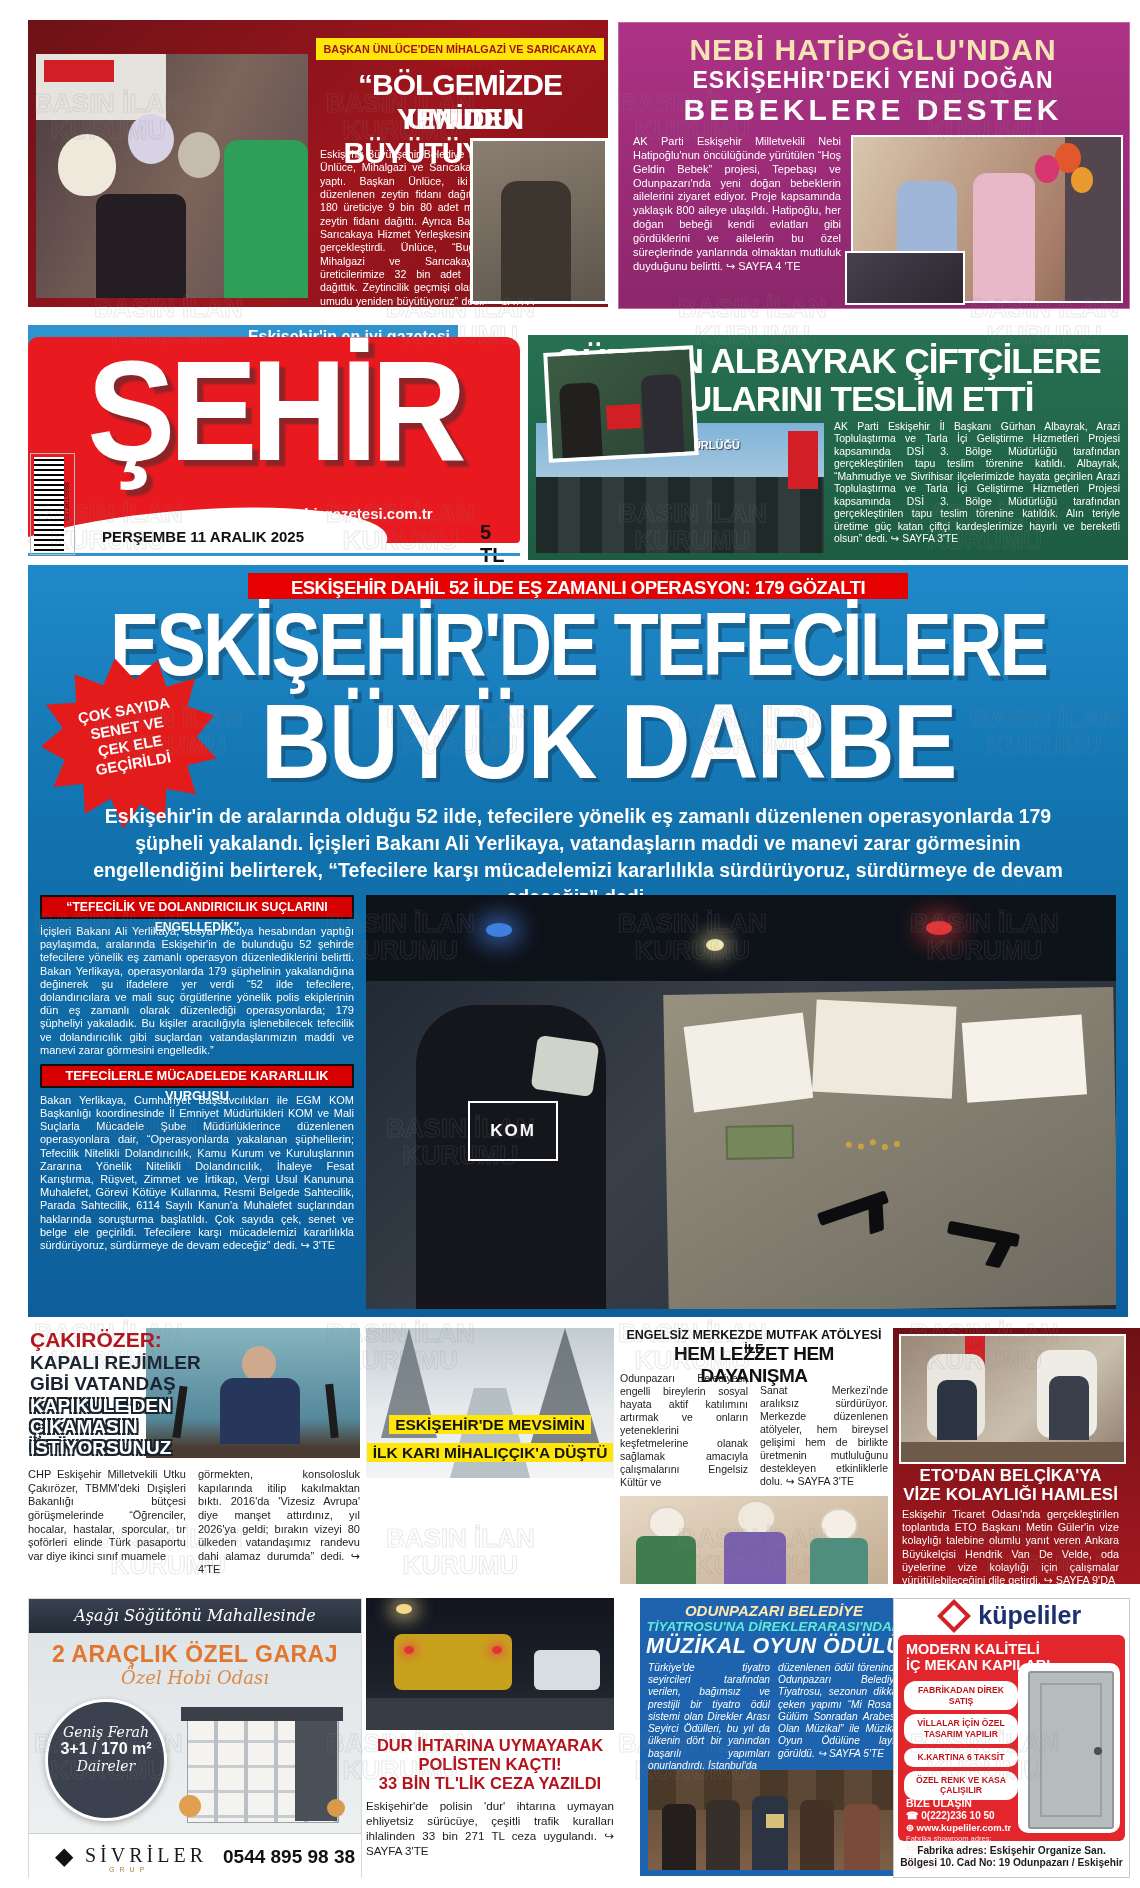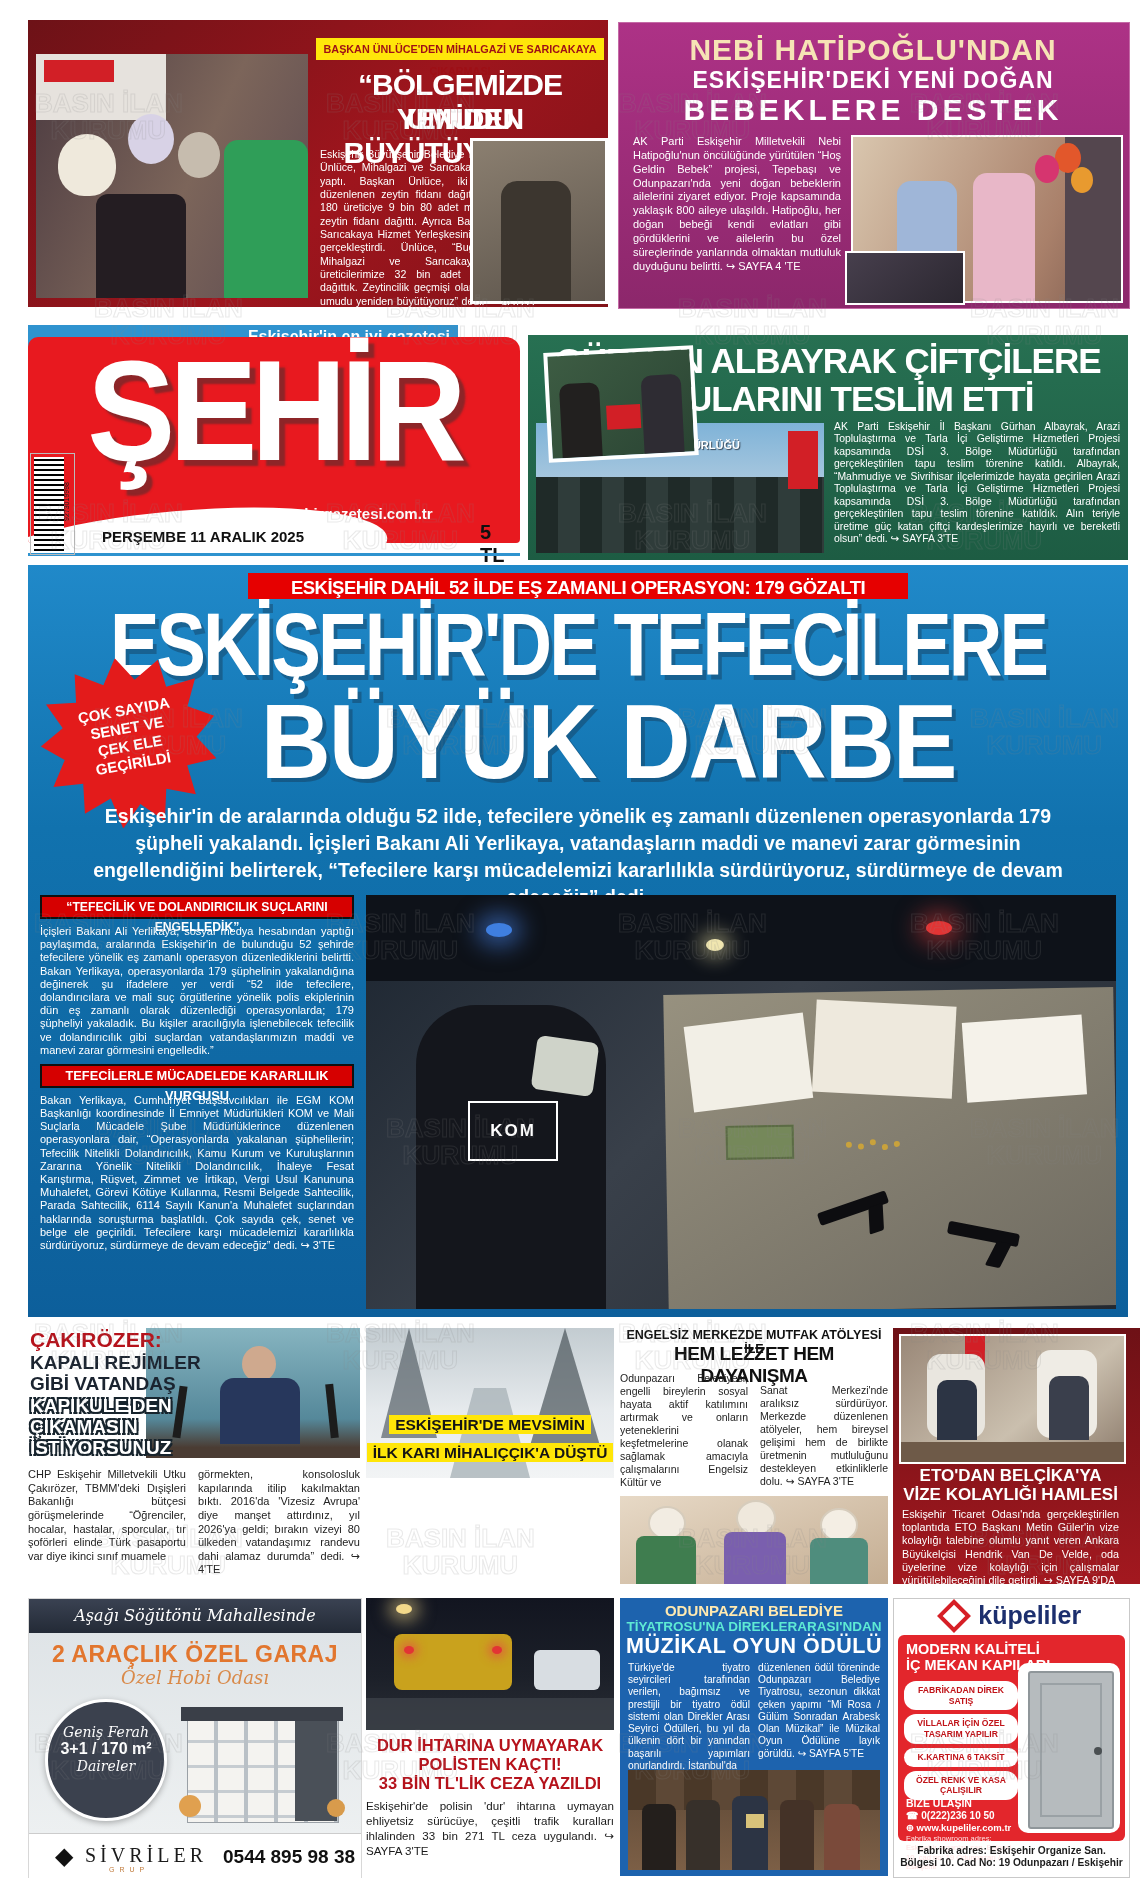"ODUNPAZARI BELEDİYE" div.ab { font-style: none -> italic; left: 620px -> 640px }
